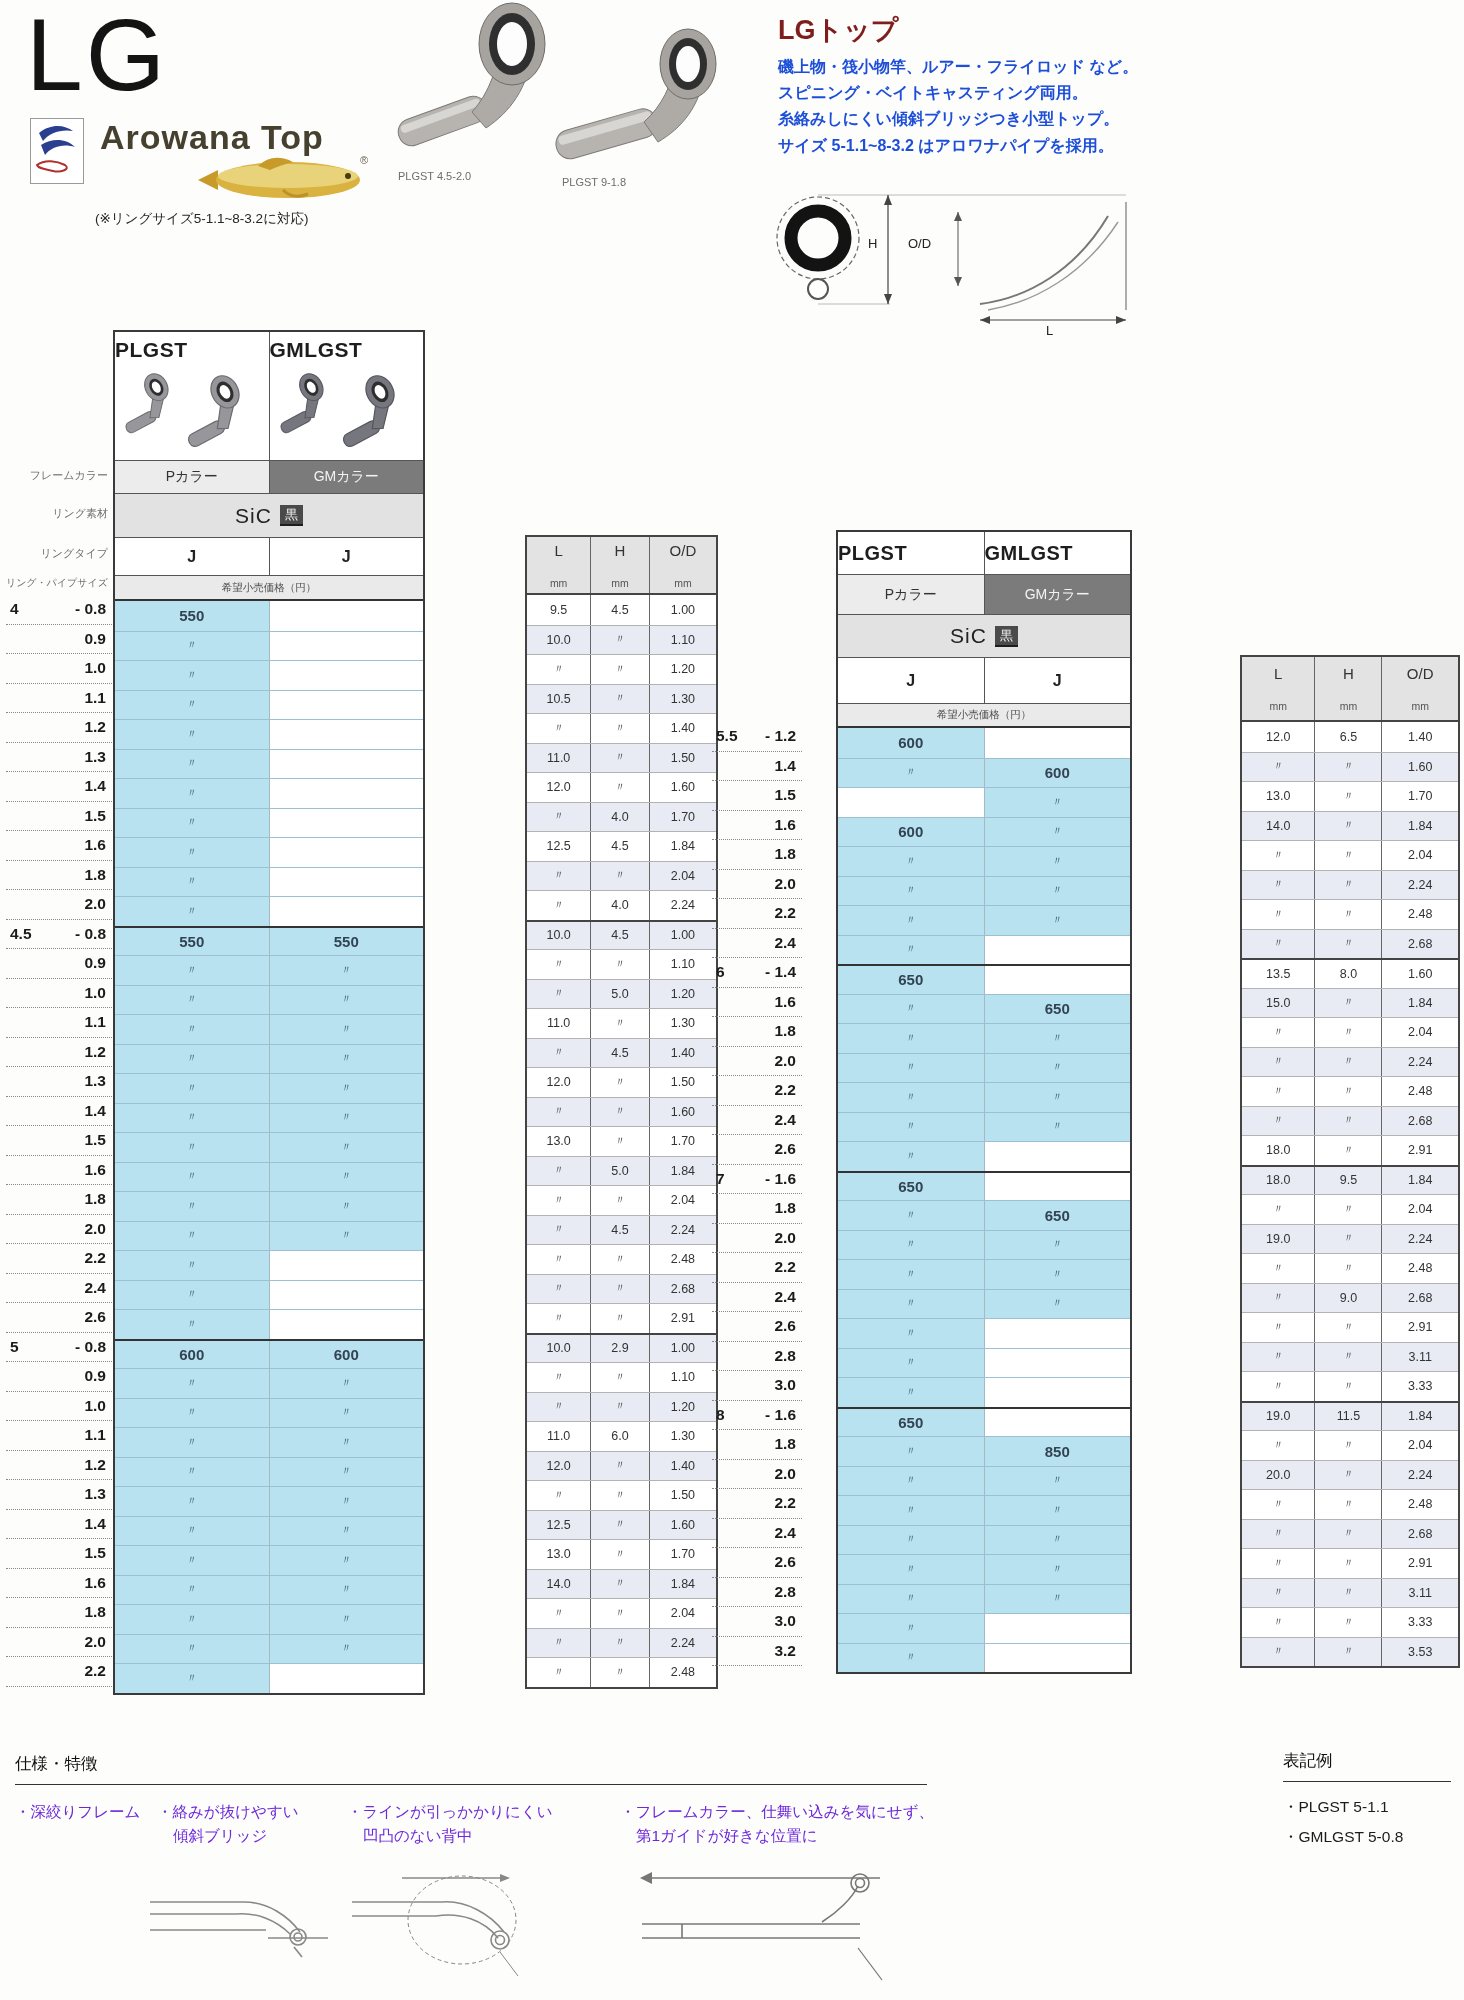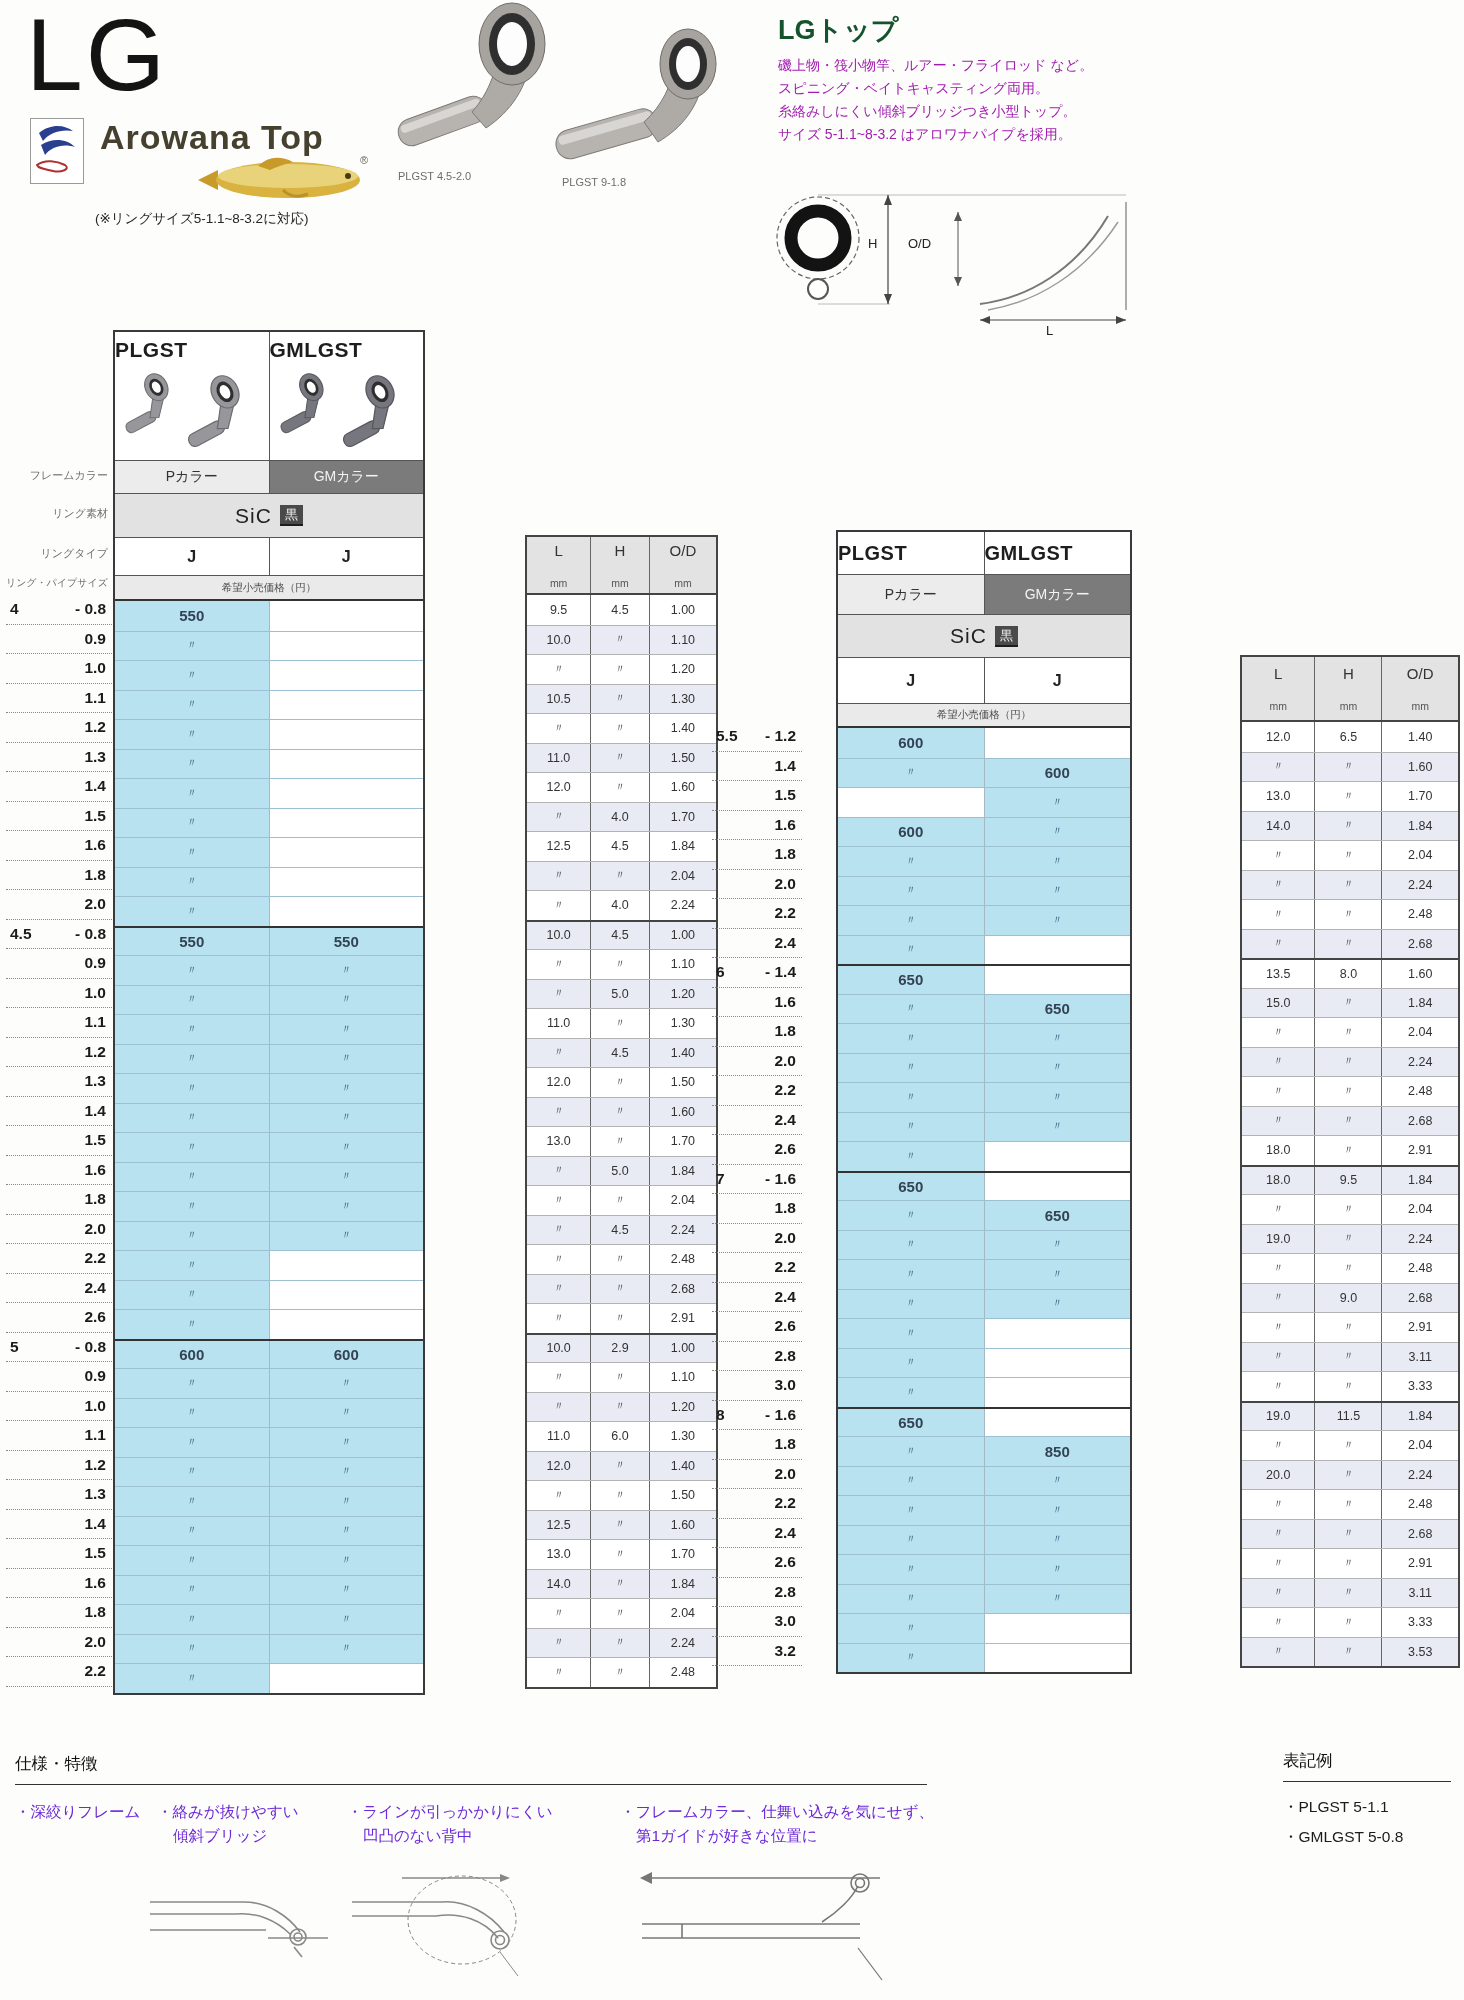"LGトップ" .lg-heading { color: #14532d -> #7f1d1d }
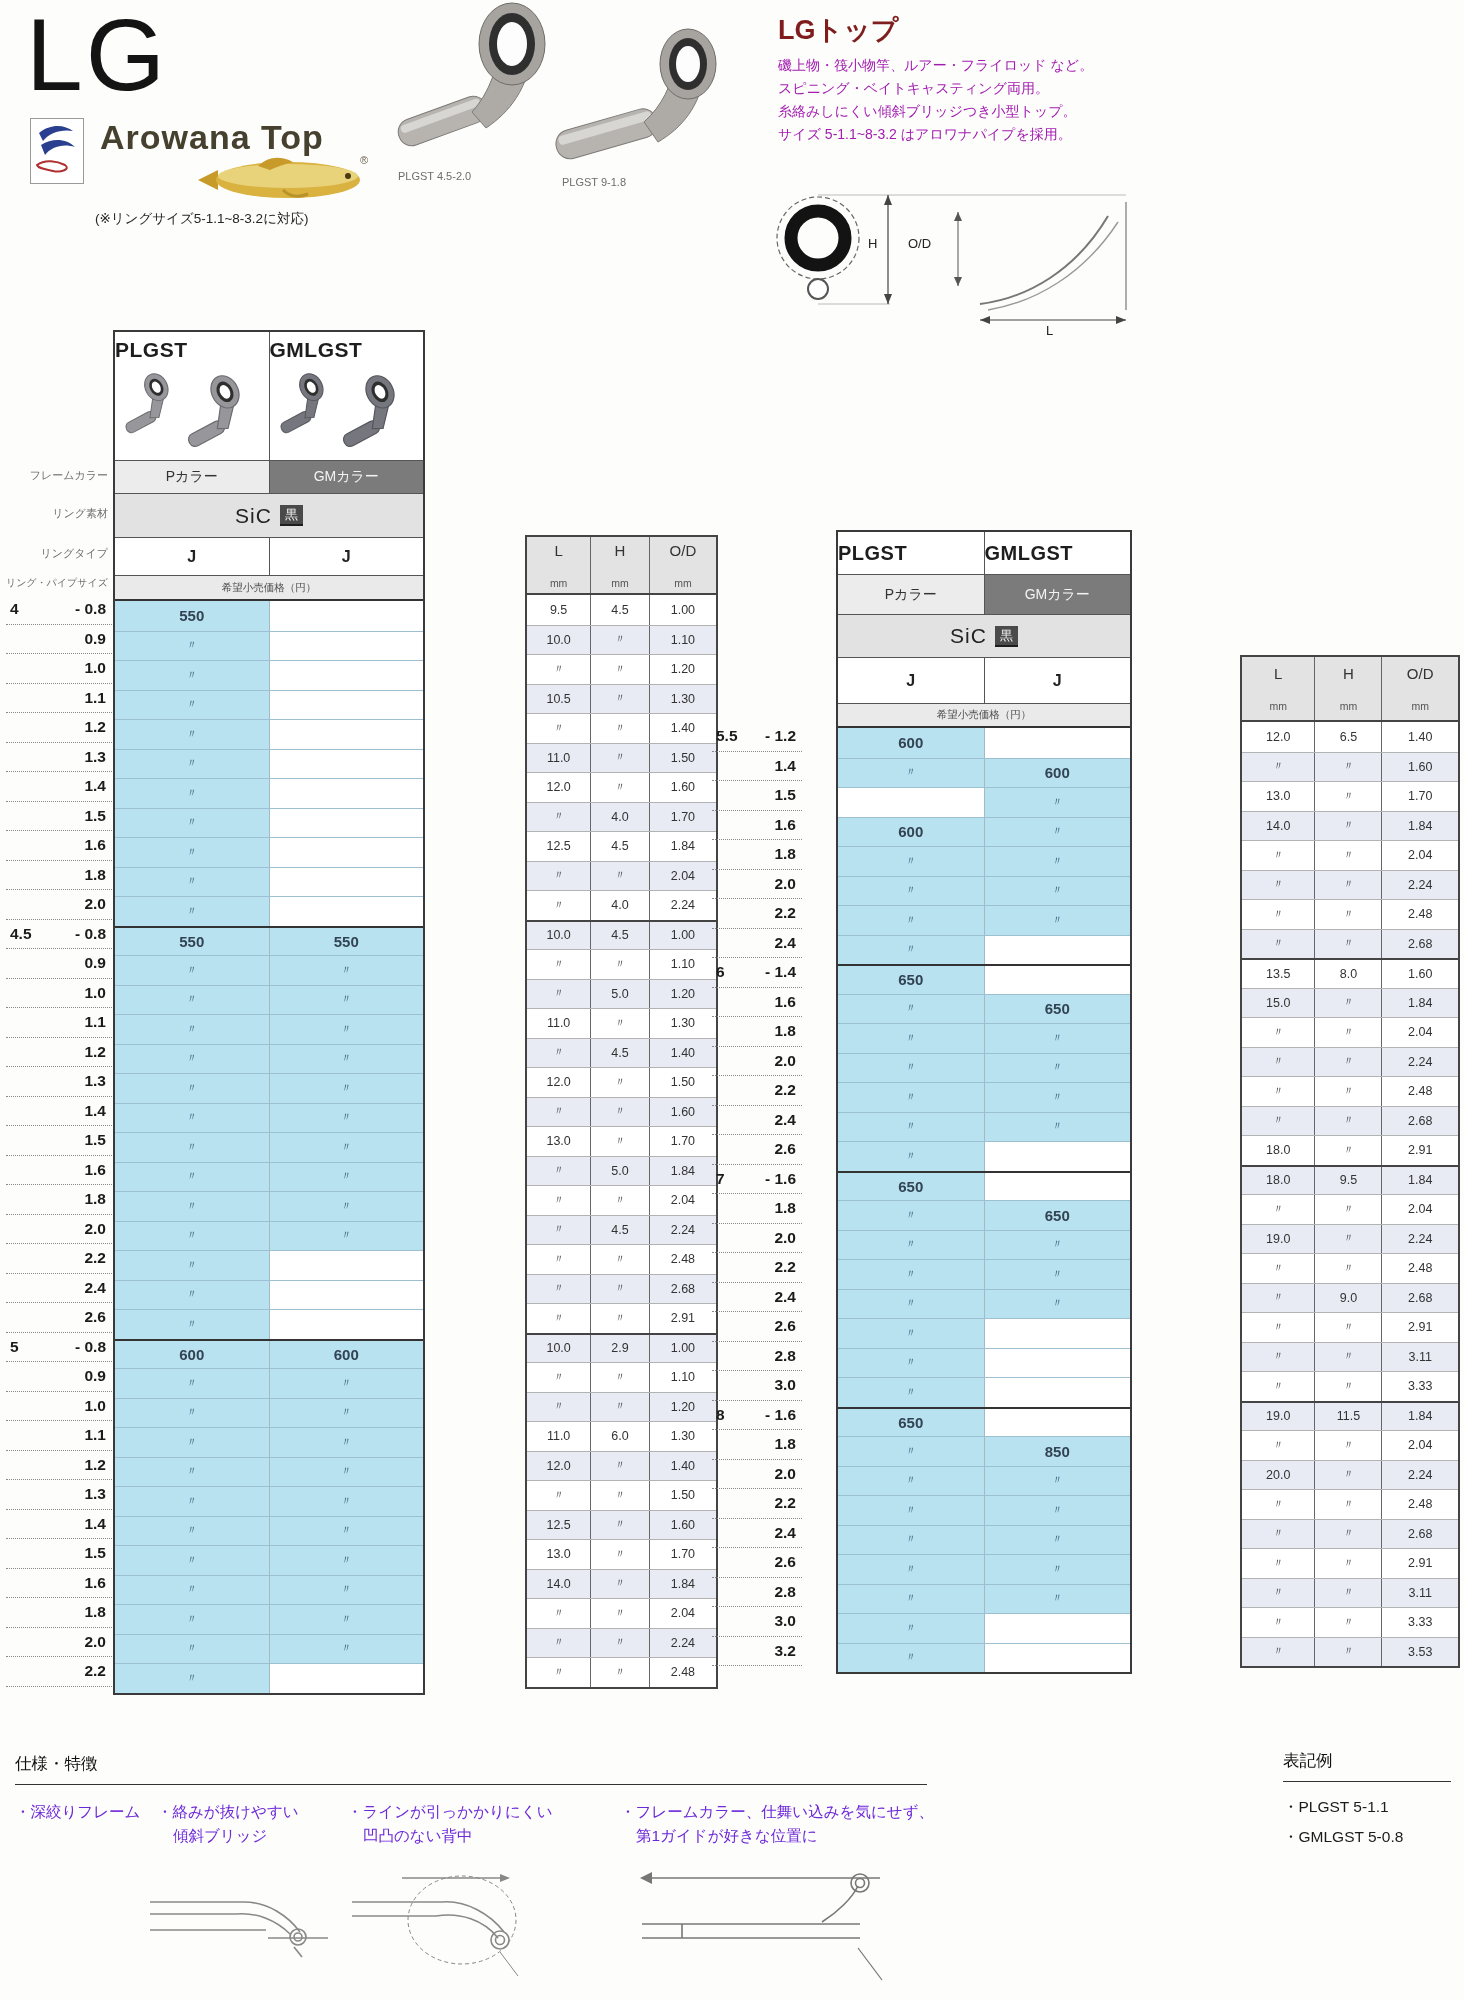"磯上物・筏小物竿、ルアー・フライロッド など。" .desc { color: #a21caf -> #1d4ed8; font-size: 14px -> 16px; font-weight: none -> bold }
